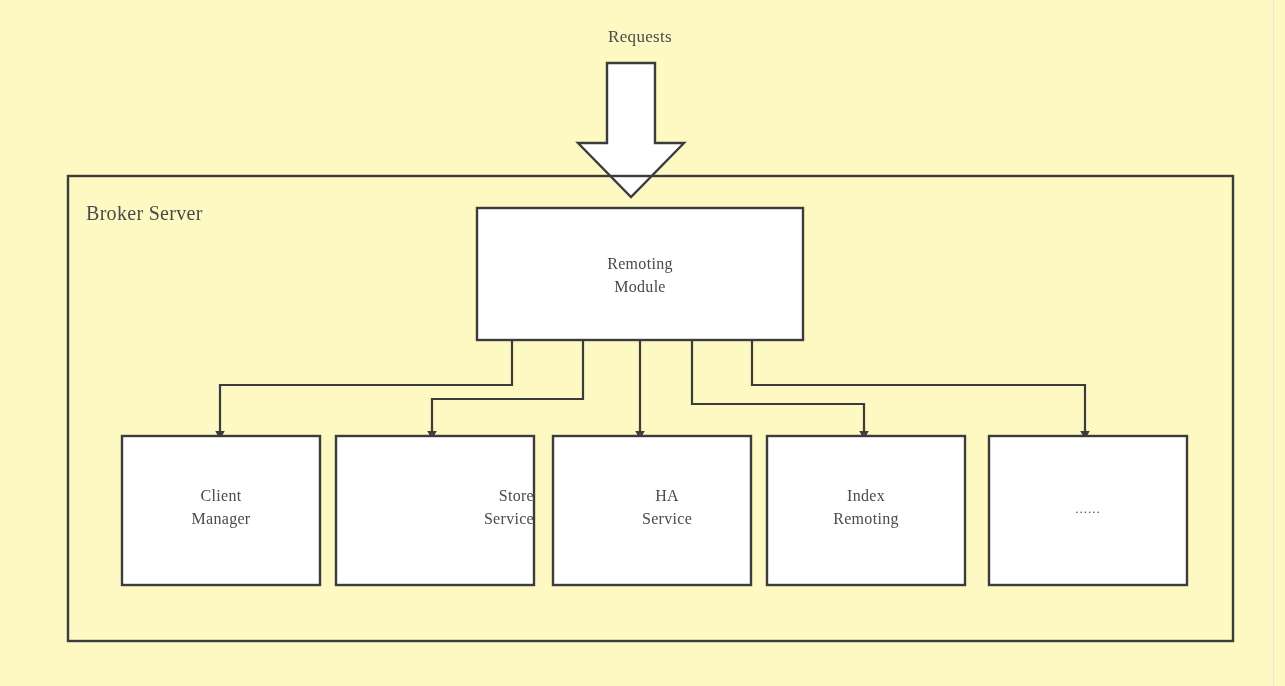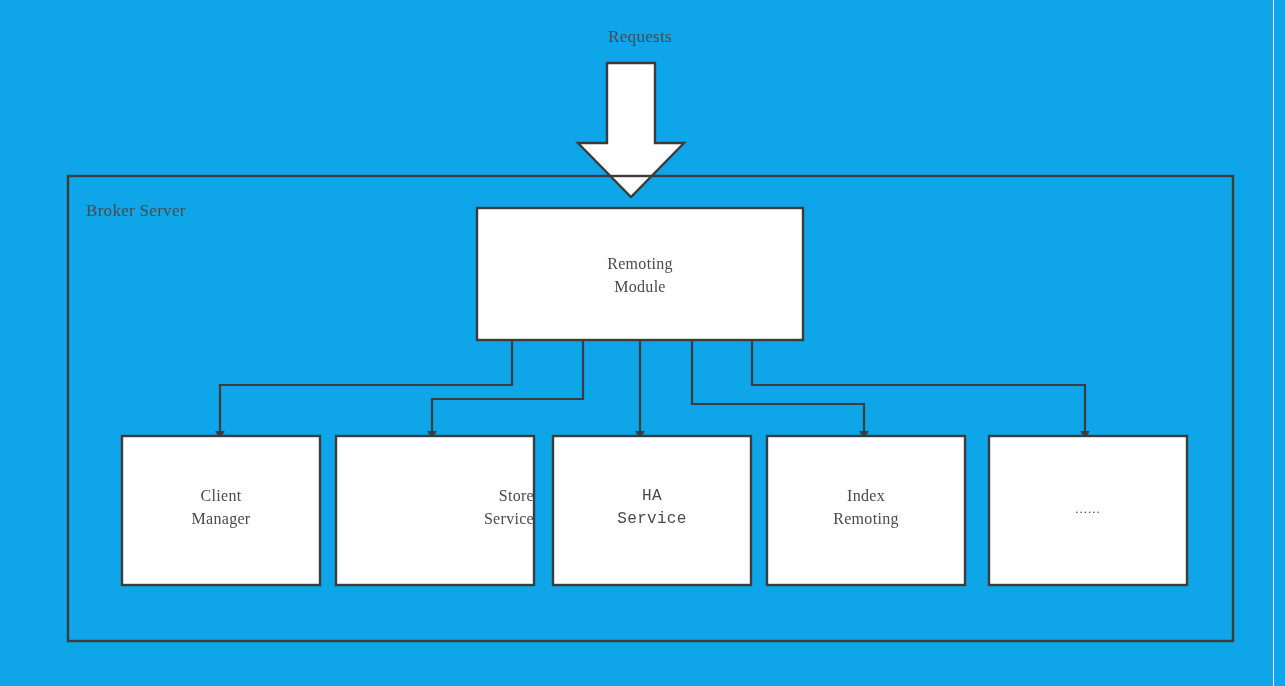"Requests" #page { background: #0ea5e9 -> #fef9c3 }
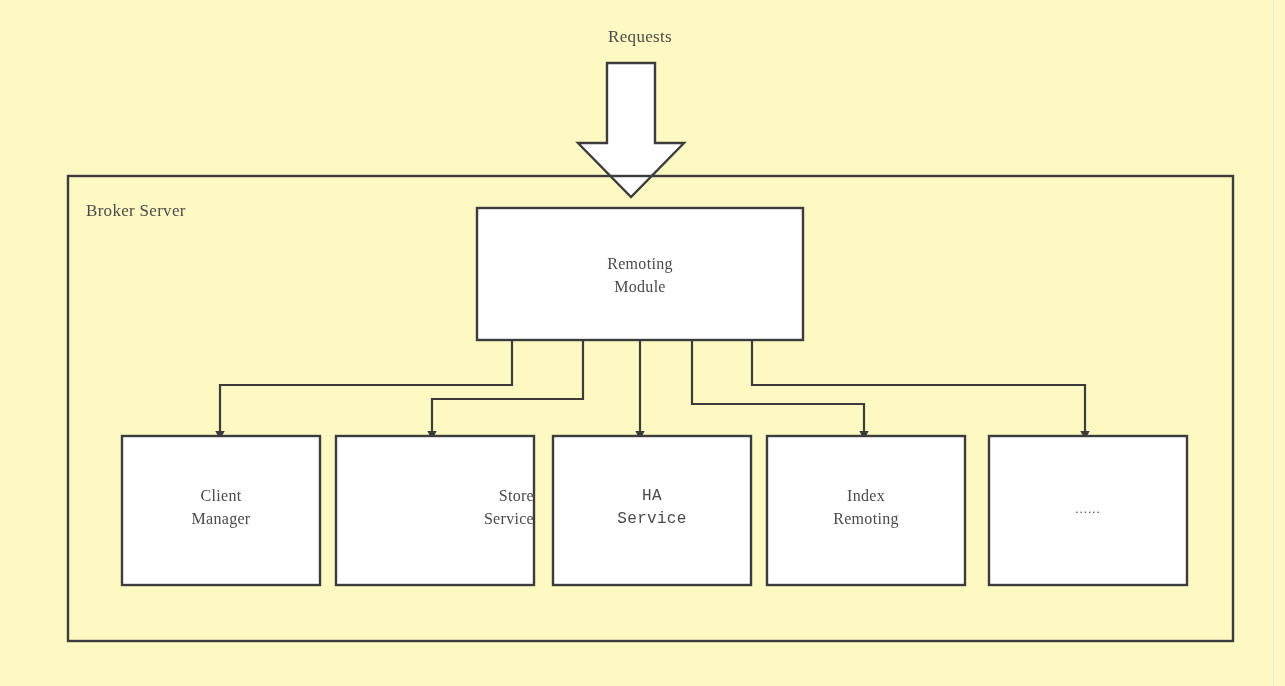"Broker Server" .broker-label { font-size: 17px -> 20px }
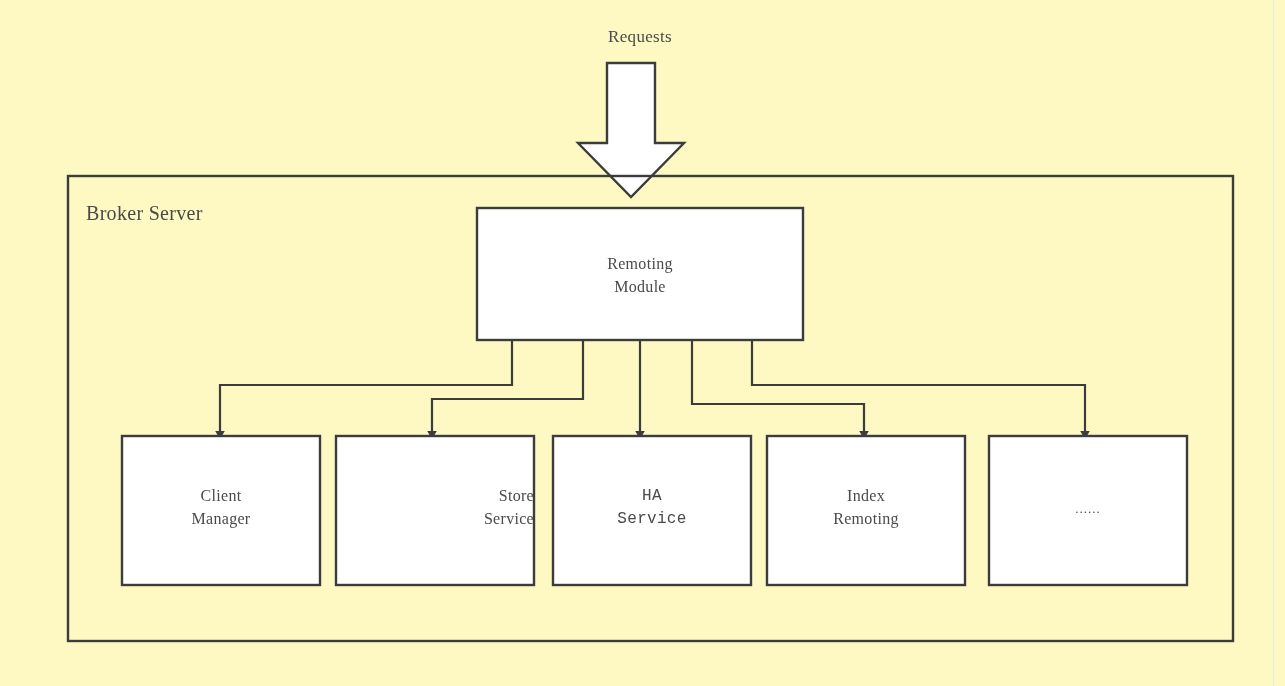"HA" div.node-label { font-family: Liberation Mono, monospace -> none; left: 553px -> 568px }
